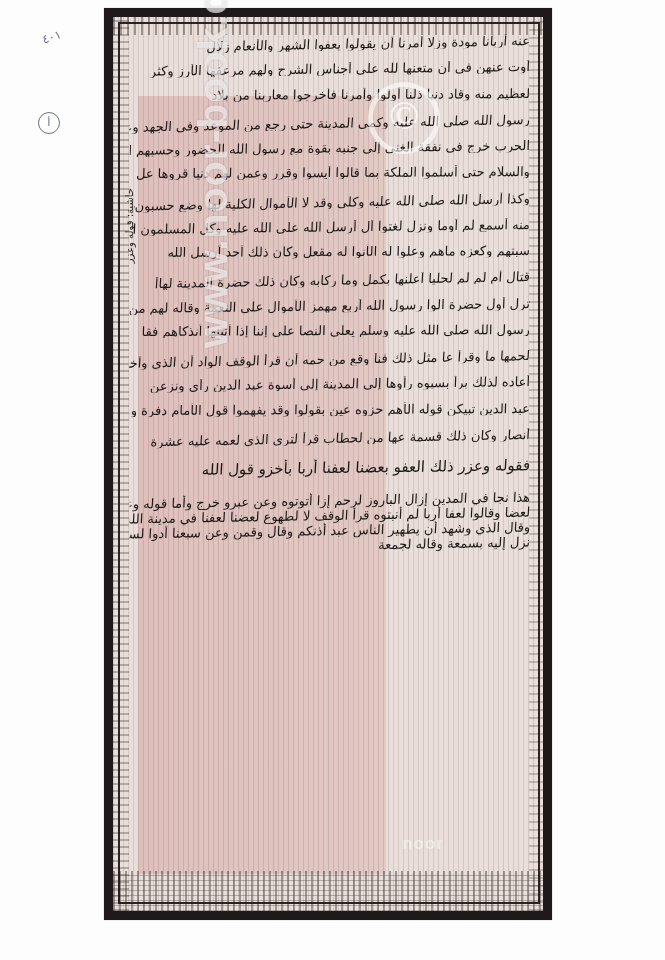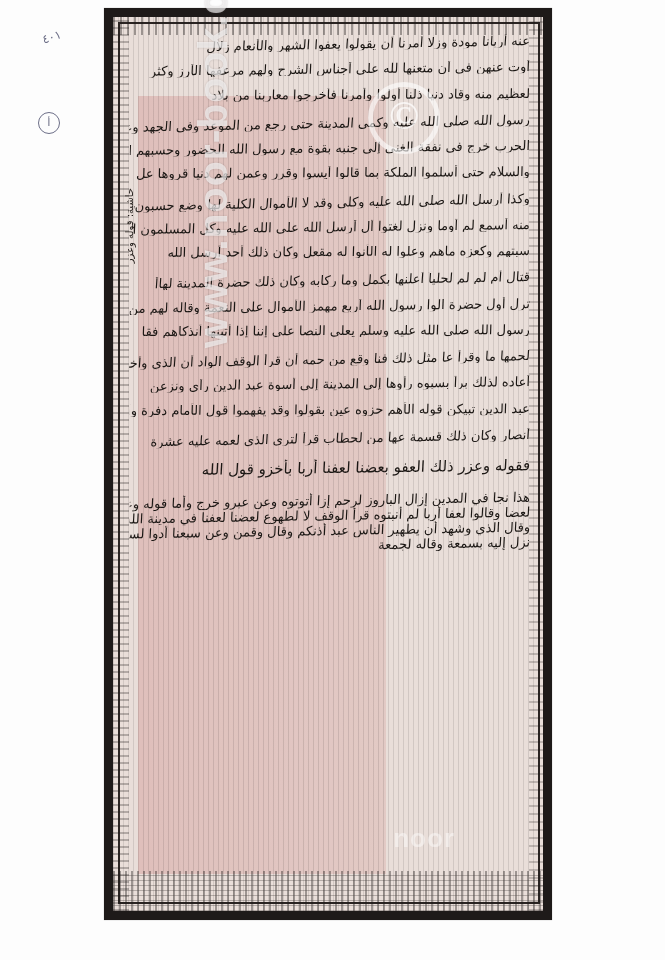"noor" .wm-corner { font-size: 26px -> 17px; right: 97px -> 108px }
